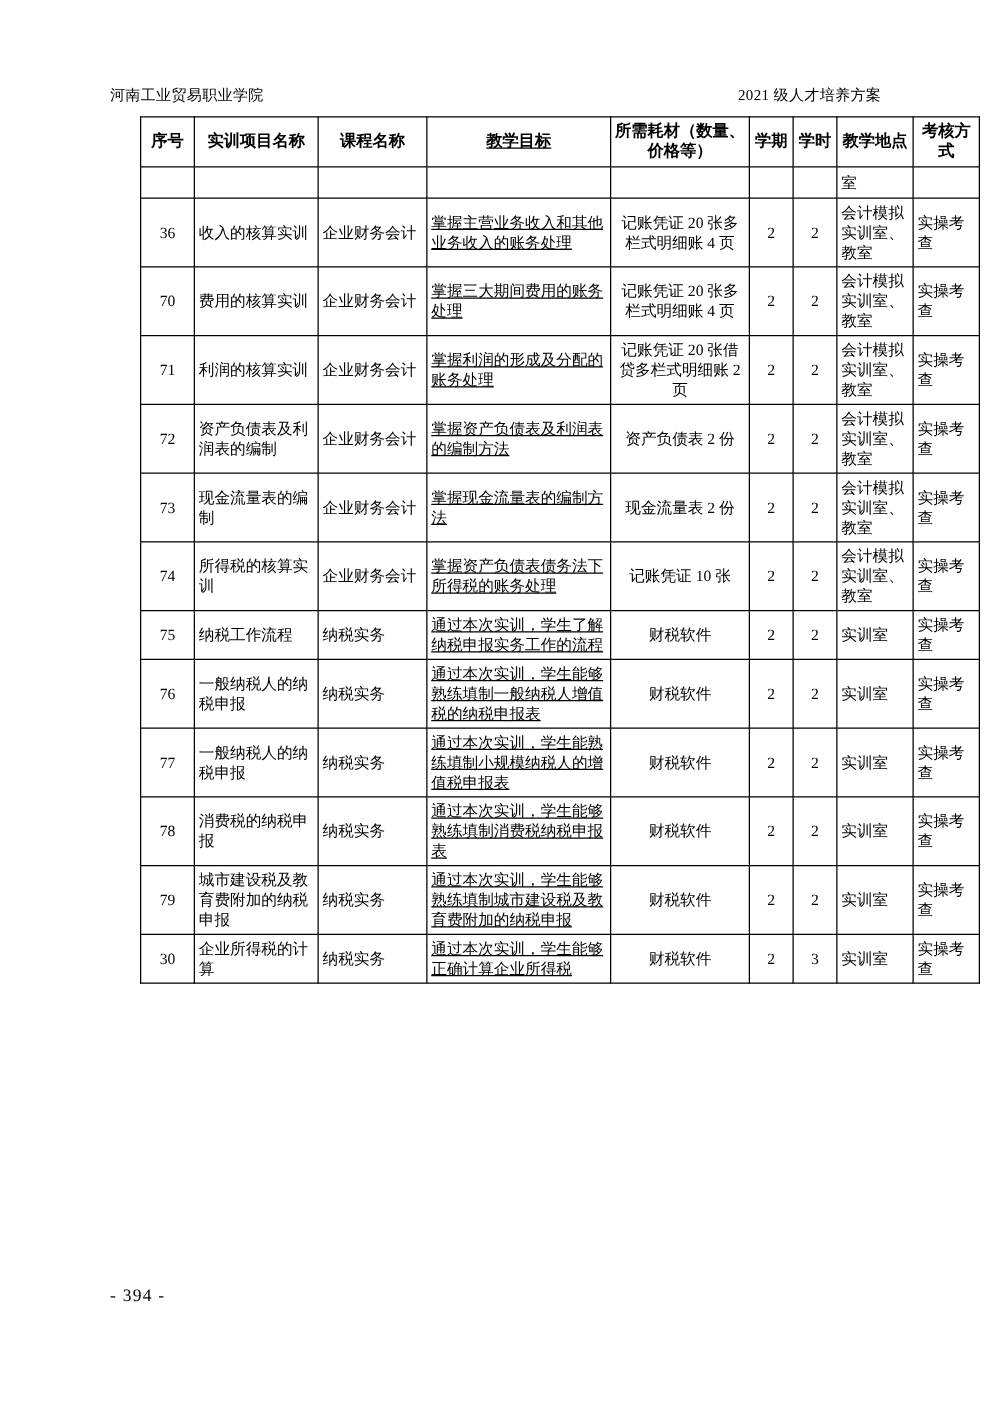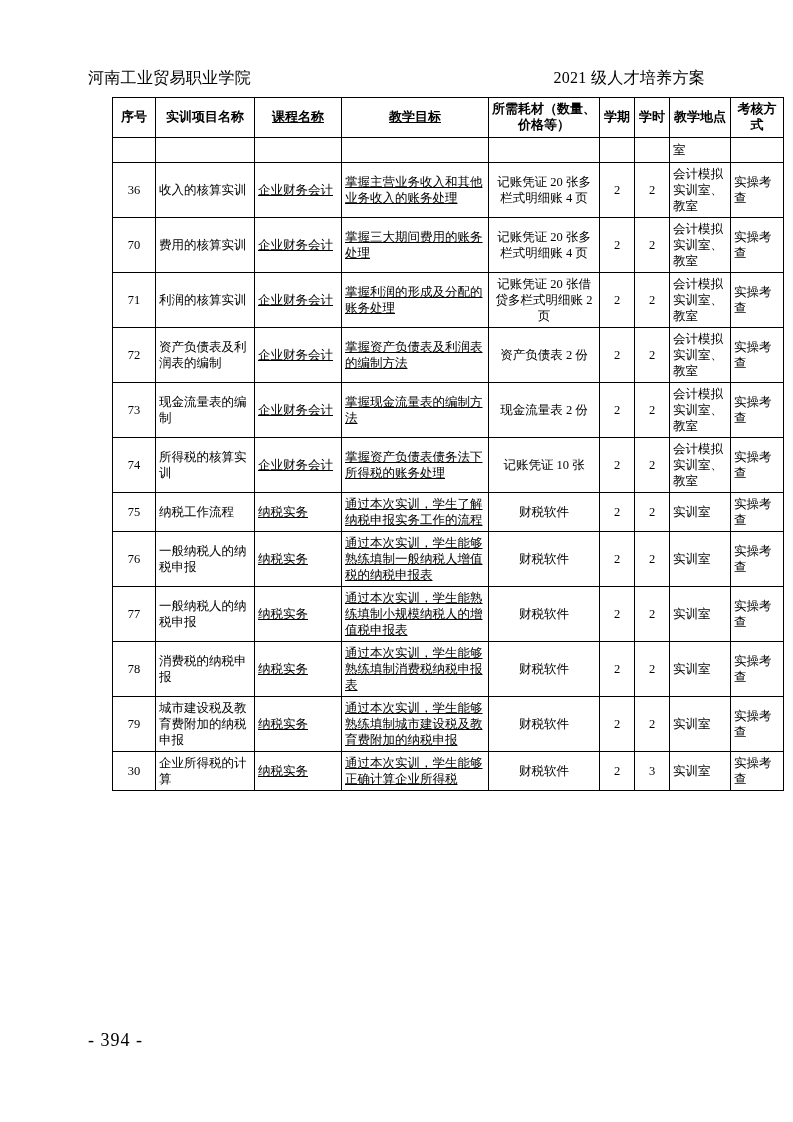"河南工业贸易职业学院" .header { font-size: 16px -> 12px }
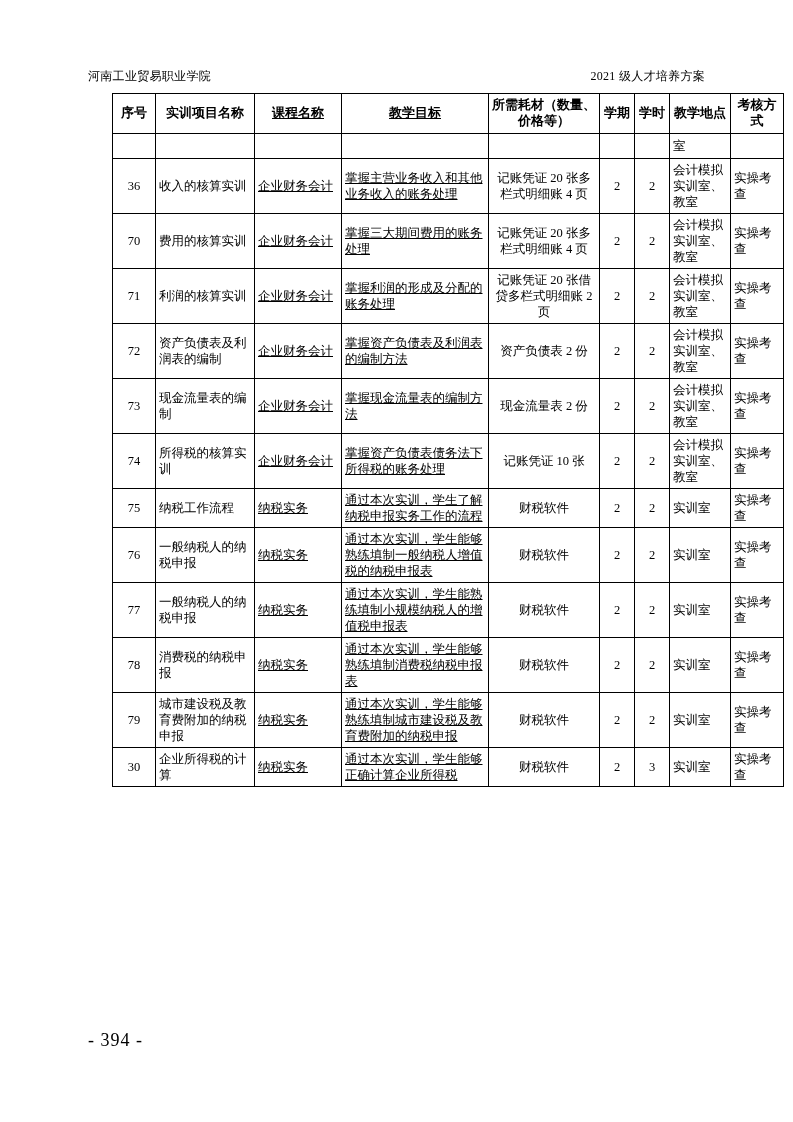"课程名称" .c-course { text-decoration: underline -> none }
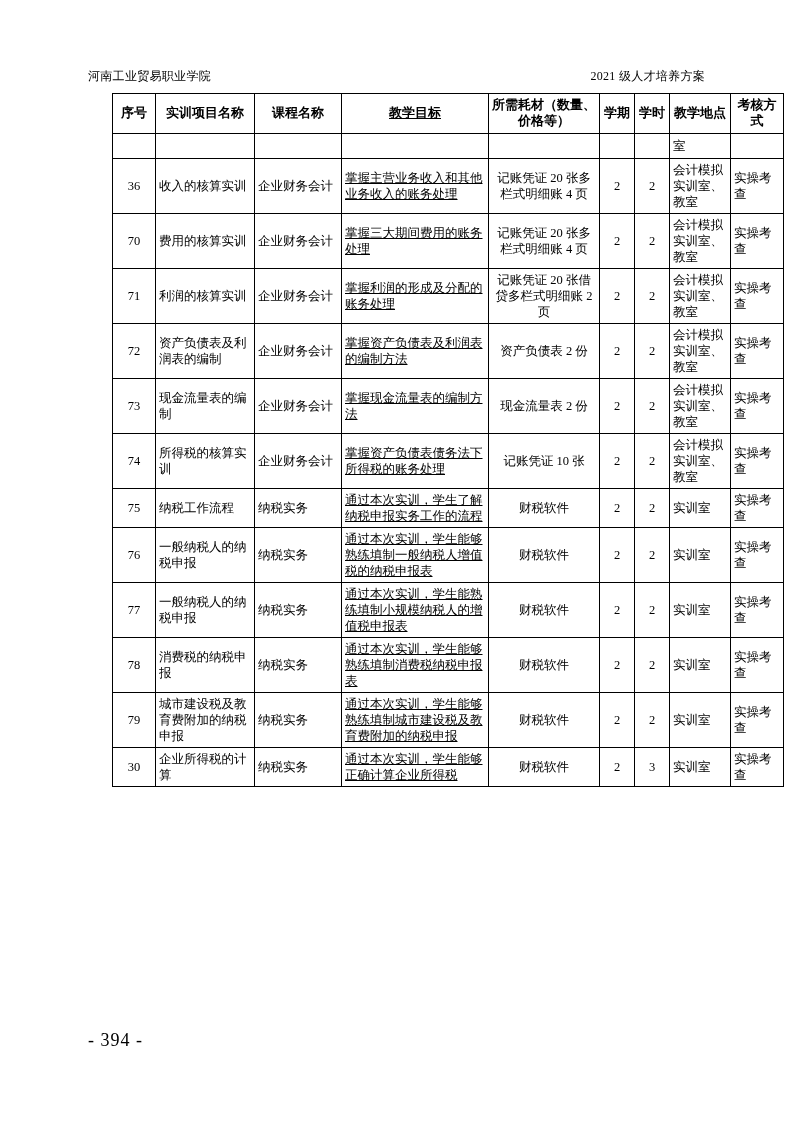"- 394 -" .footer { font-size: 18px -> 14px }
